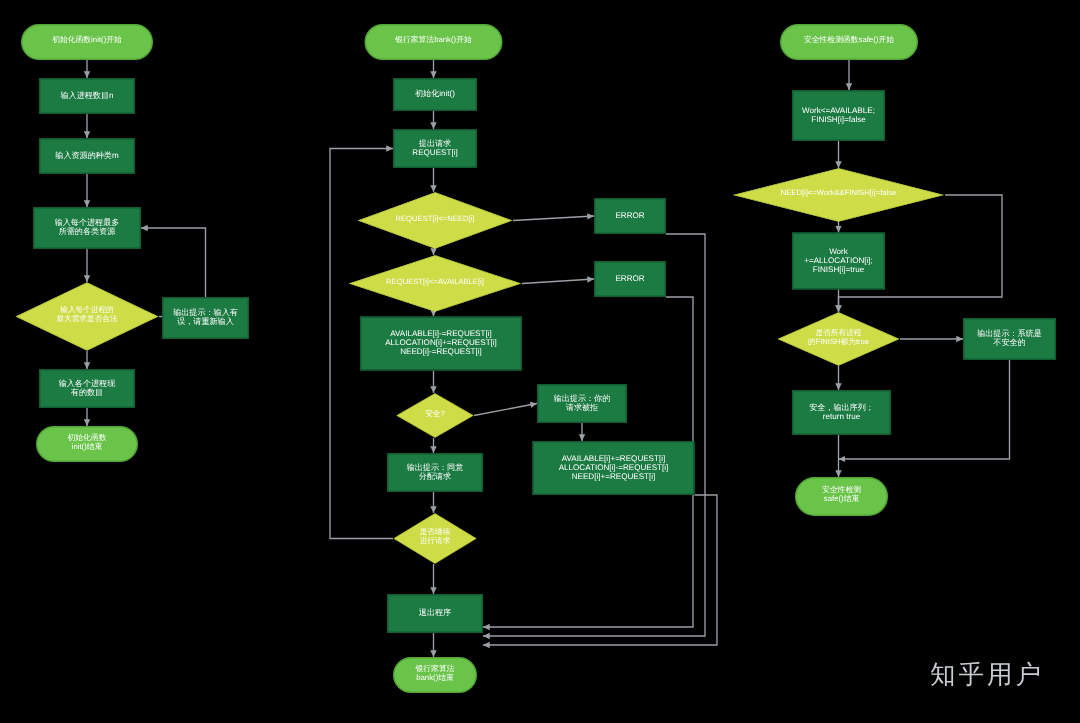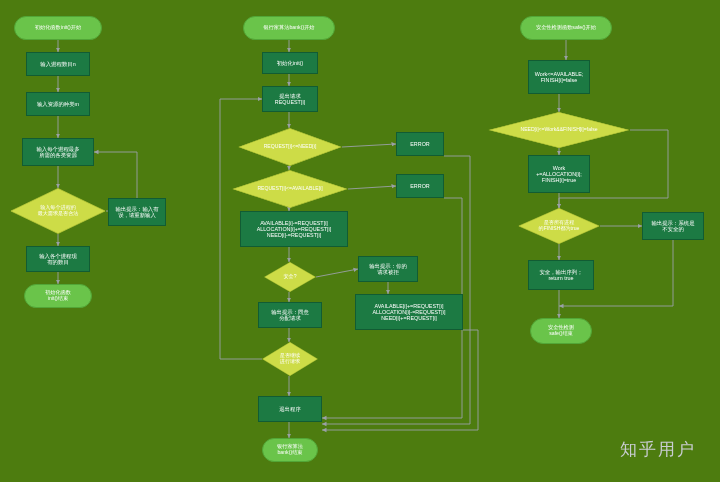"知乎用户" #canvas { background: #4d7c0f -> #000000 }
